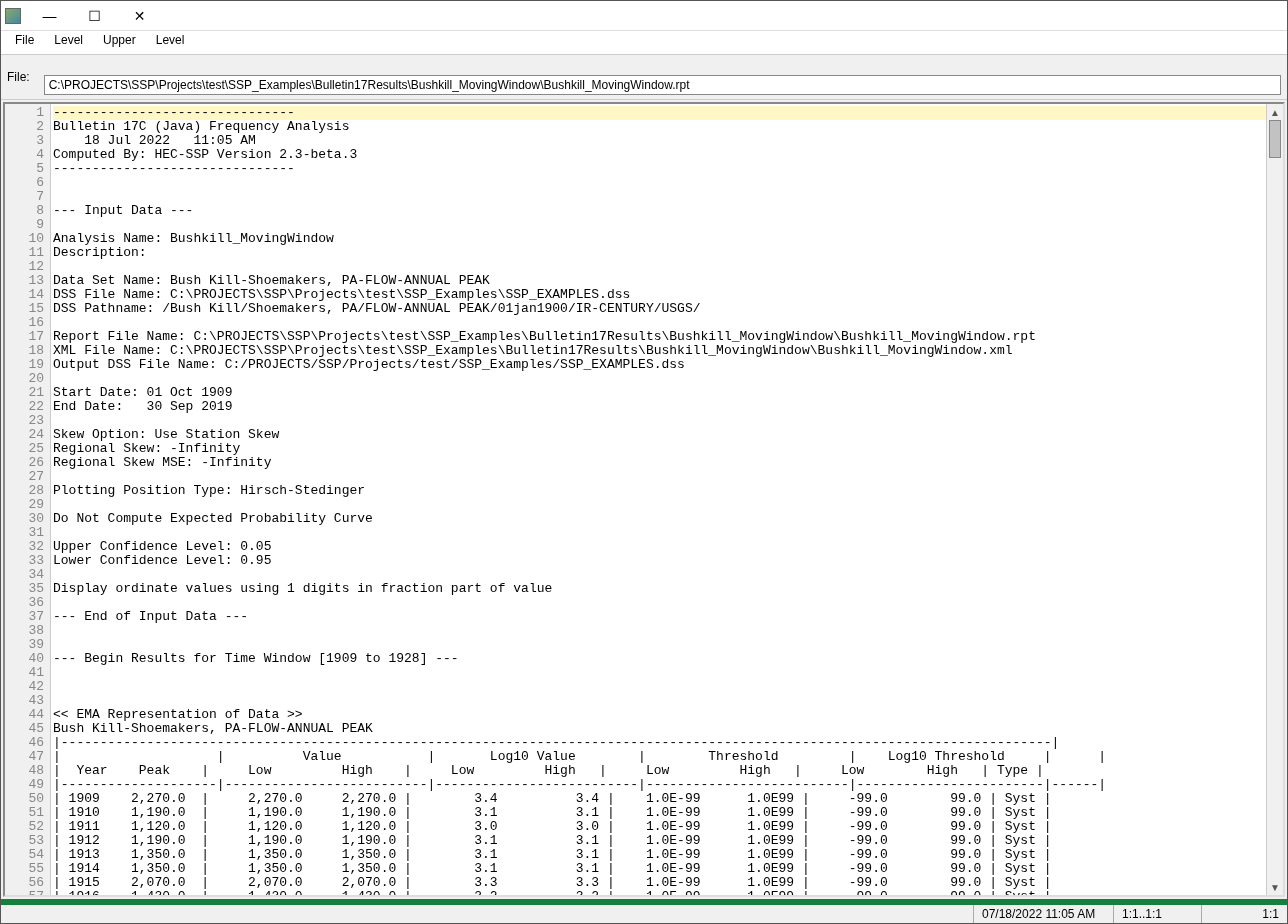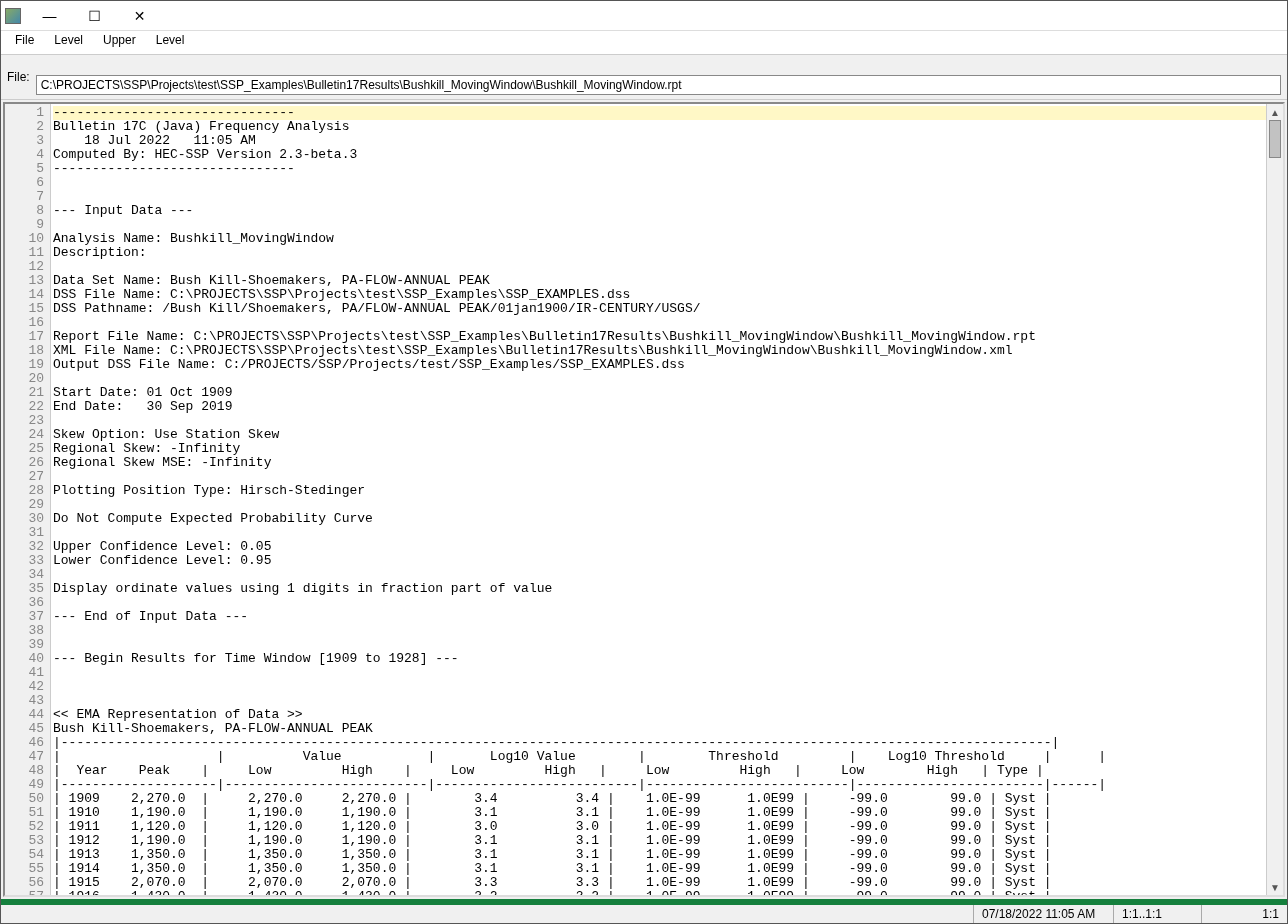"File:" .file-bar { gap: 6px -> 14px }
